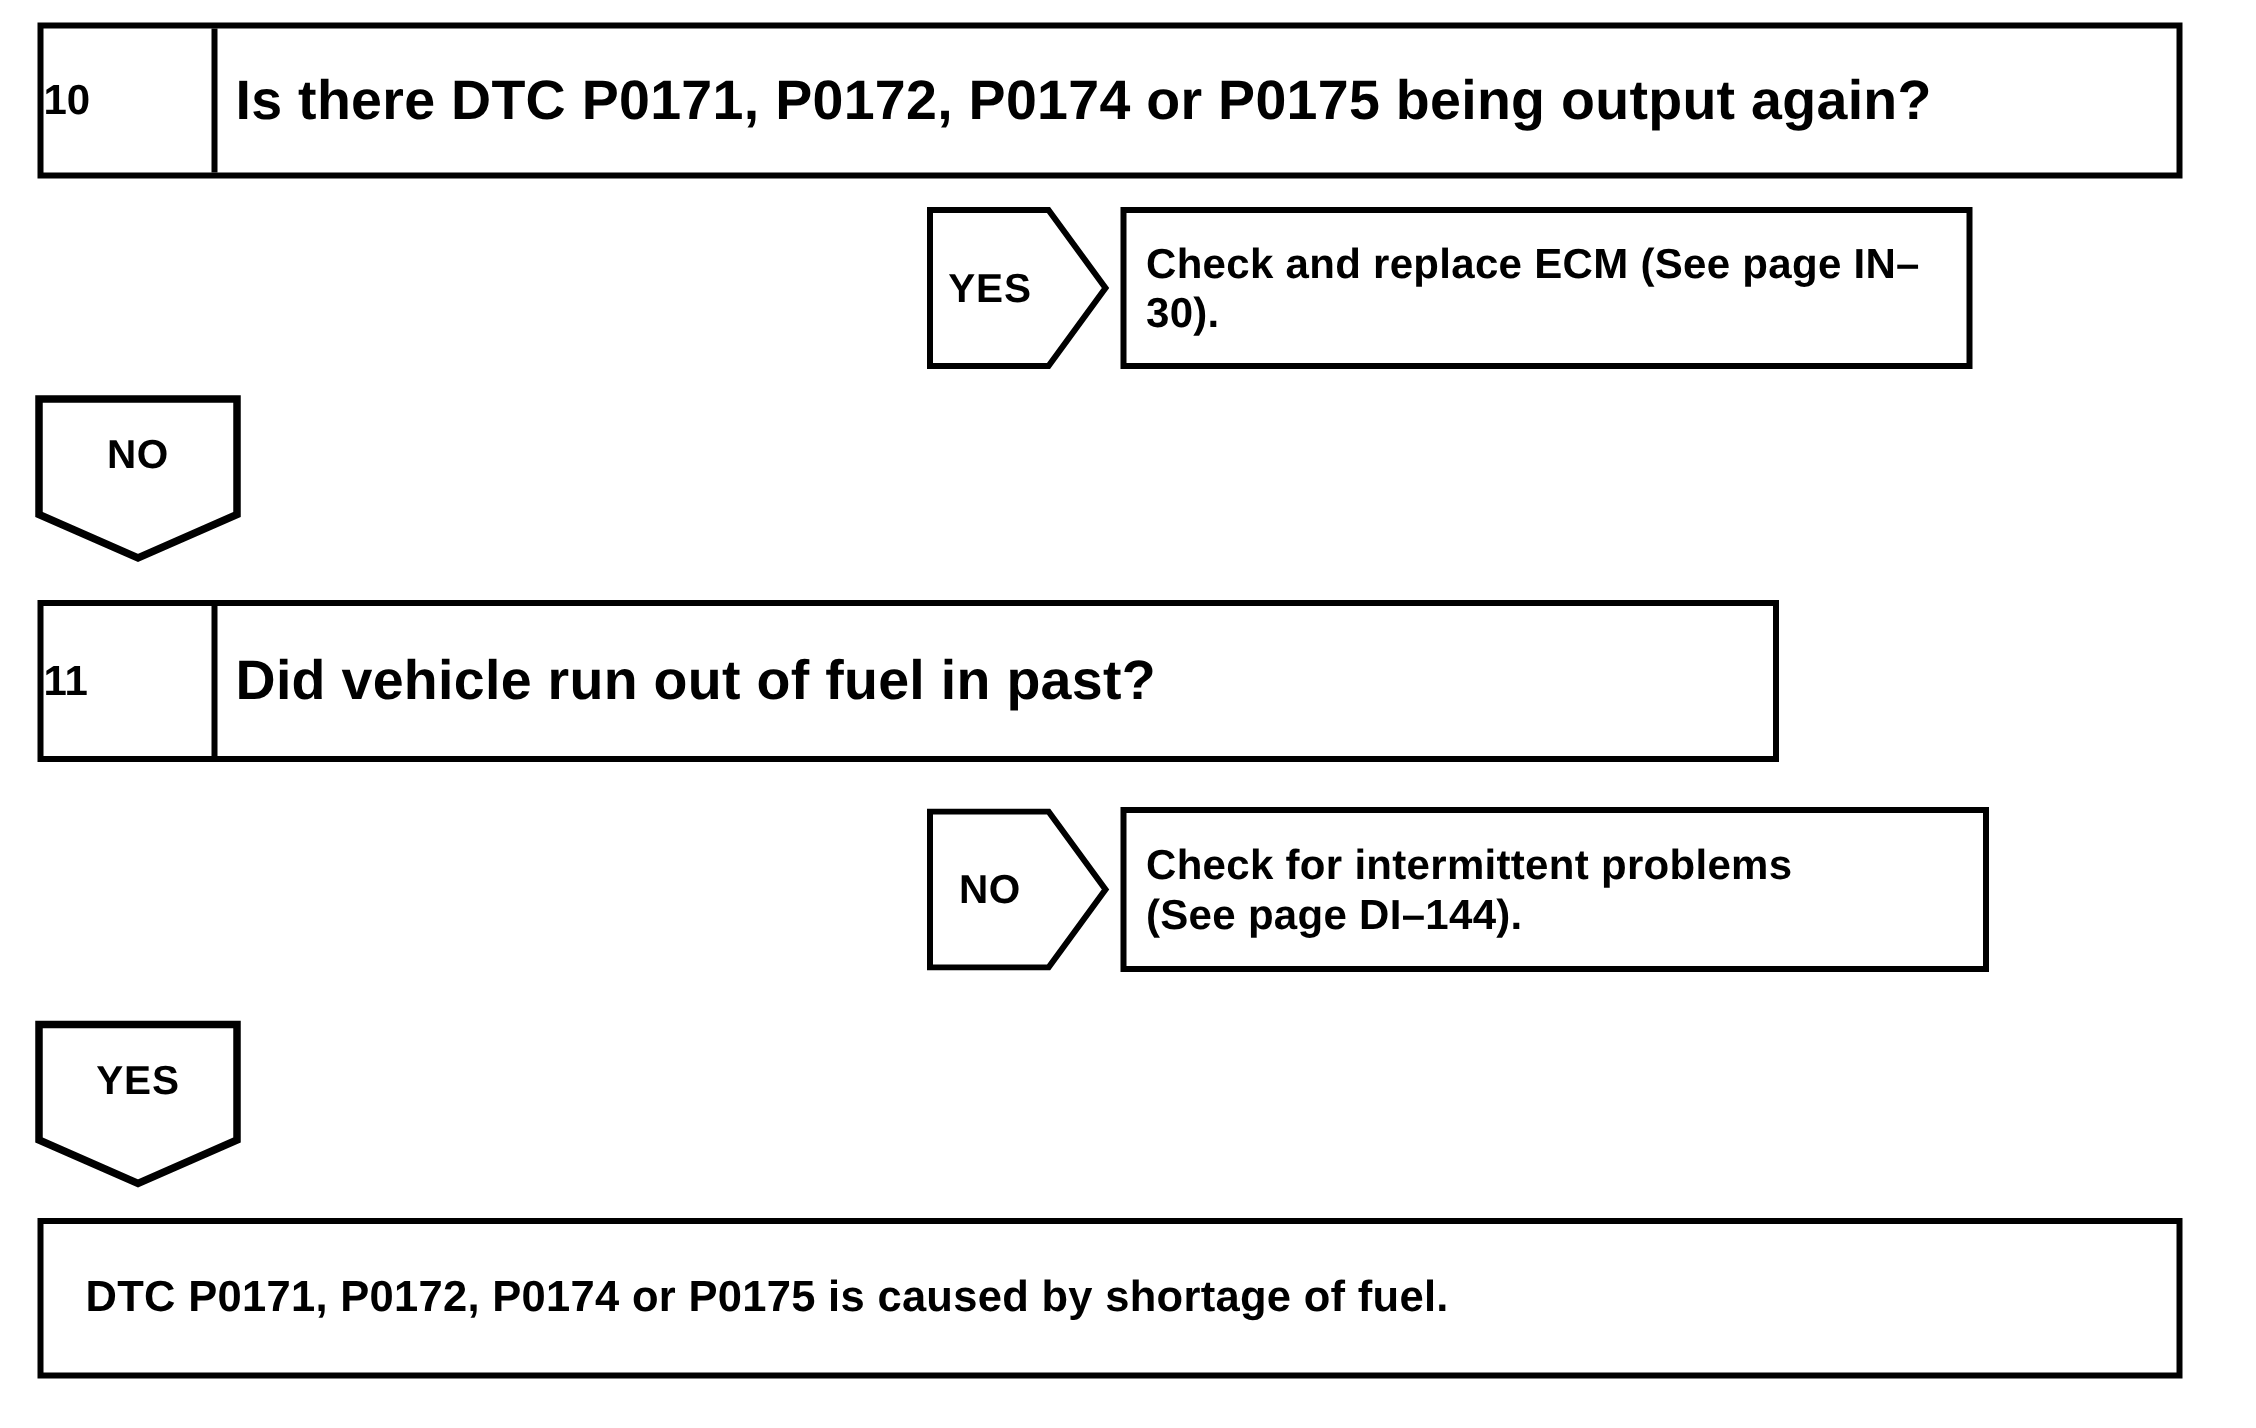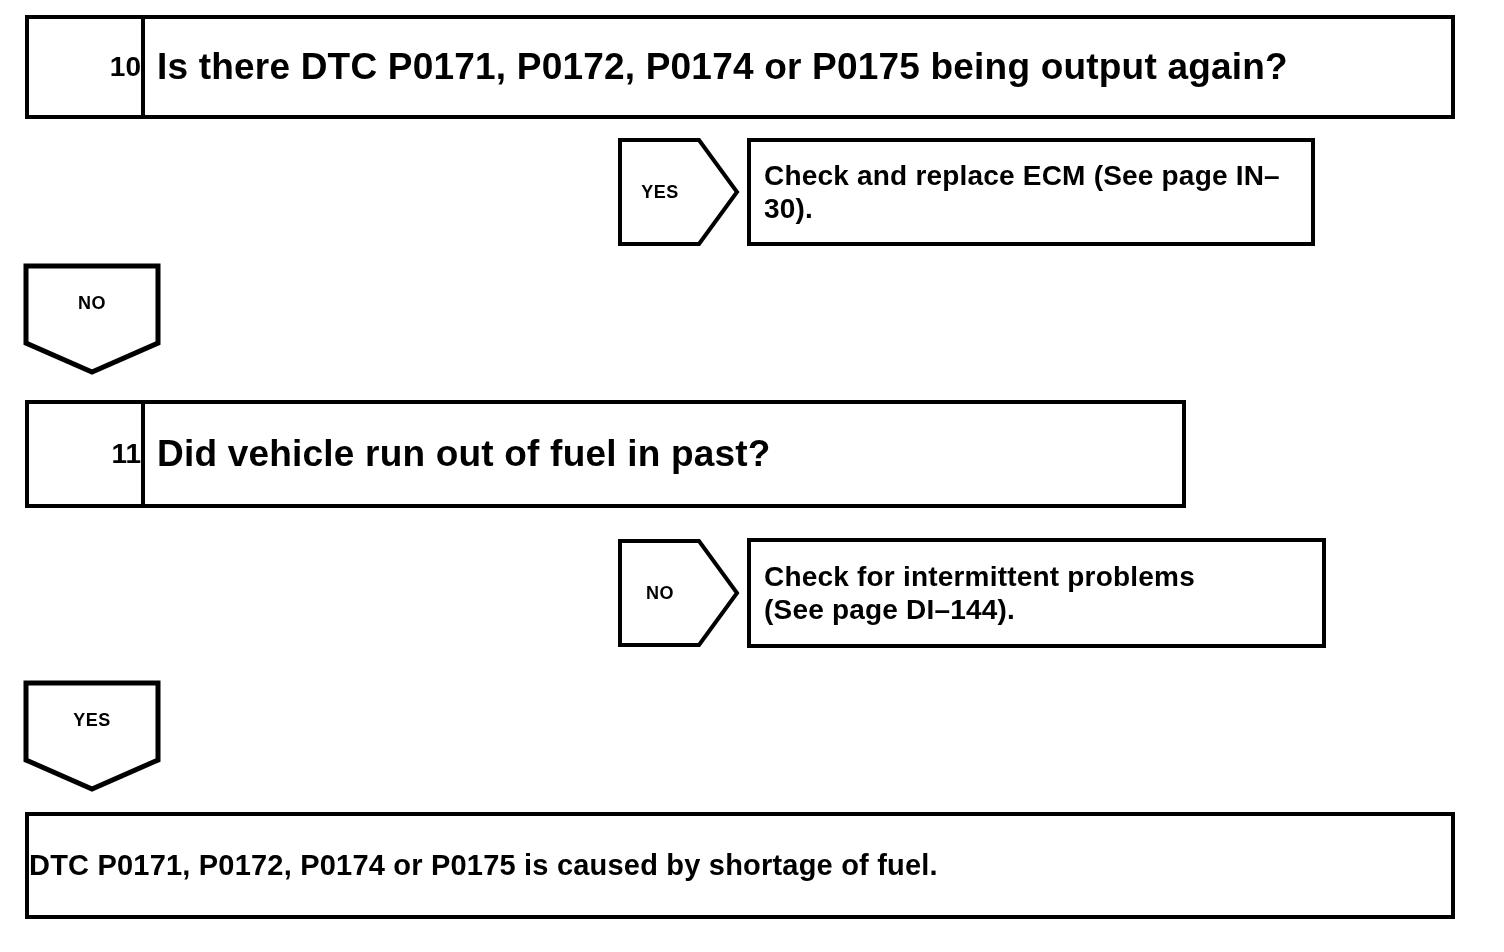"10" .numcell { justify-content: flex-end -> flex-start }
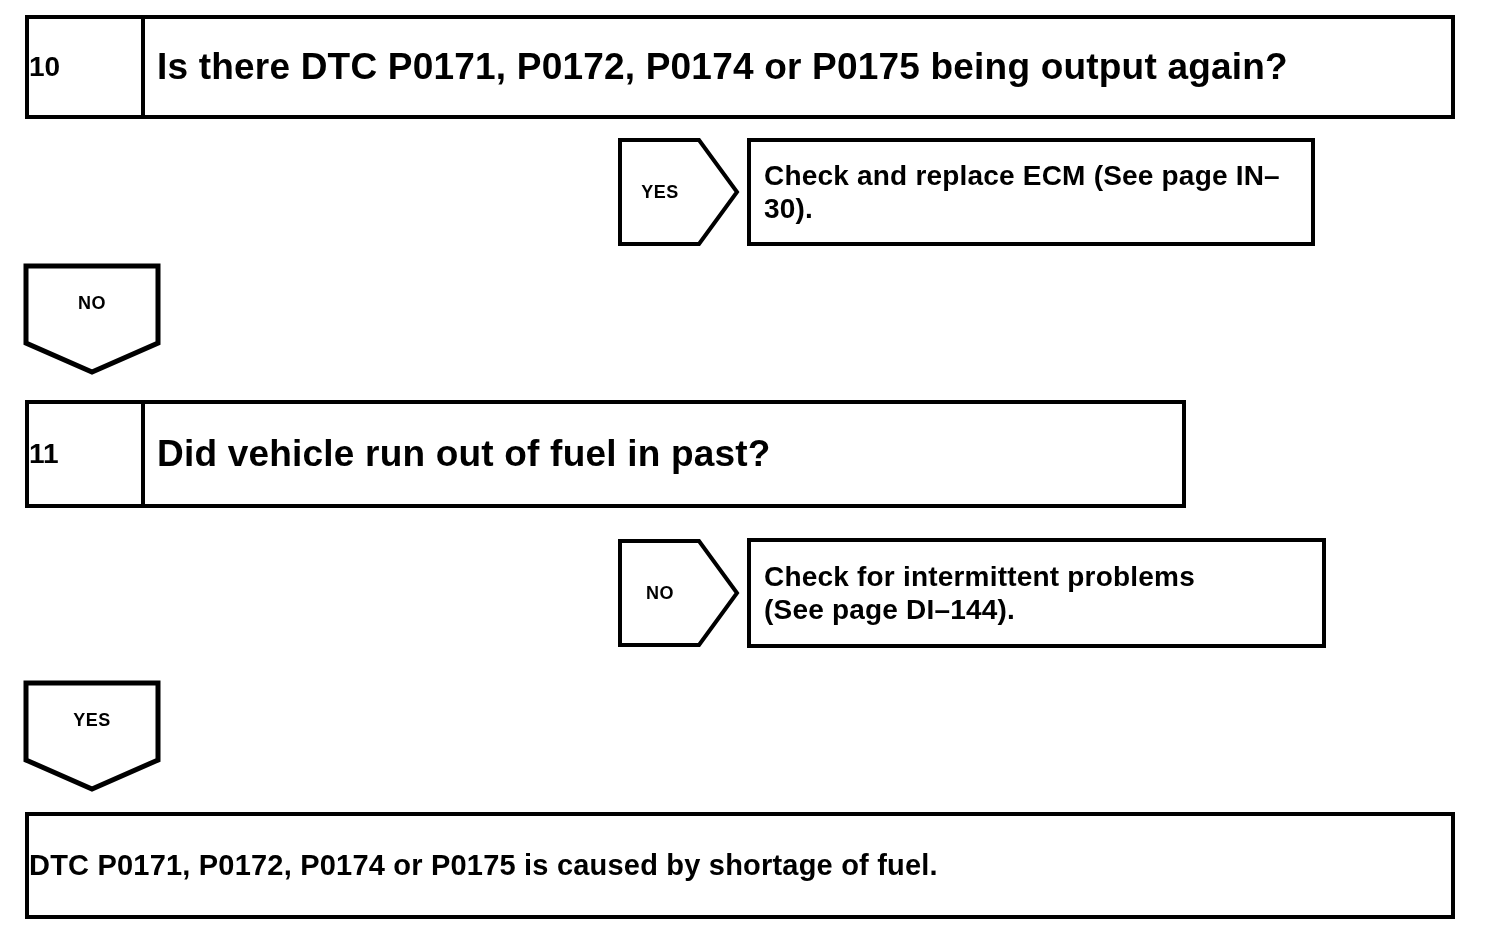"YES" .pent .plabel { font-size: 18px -> 27px }
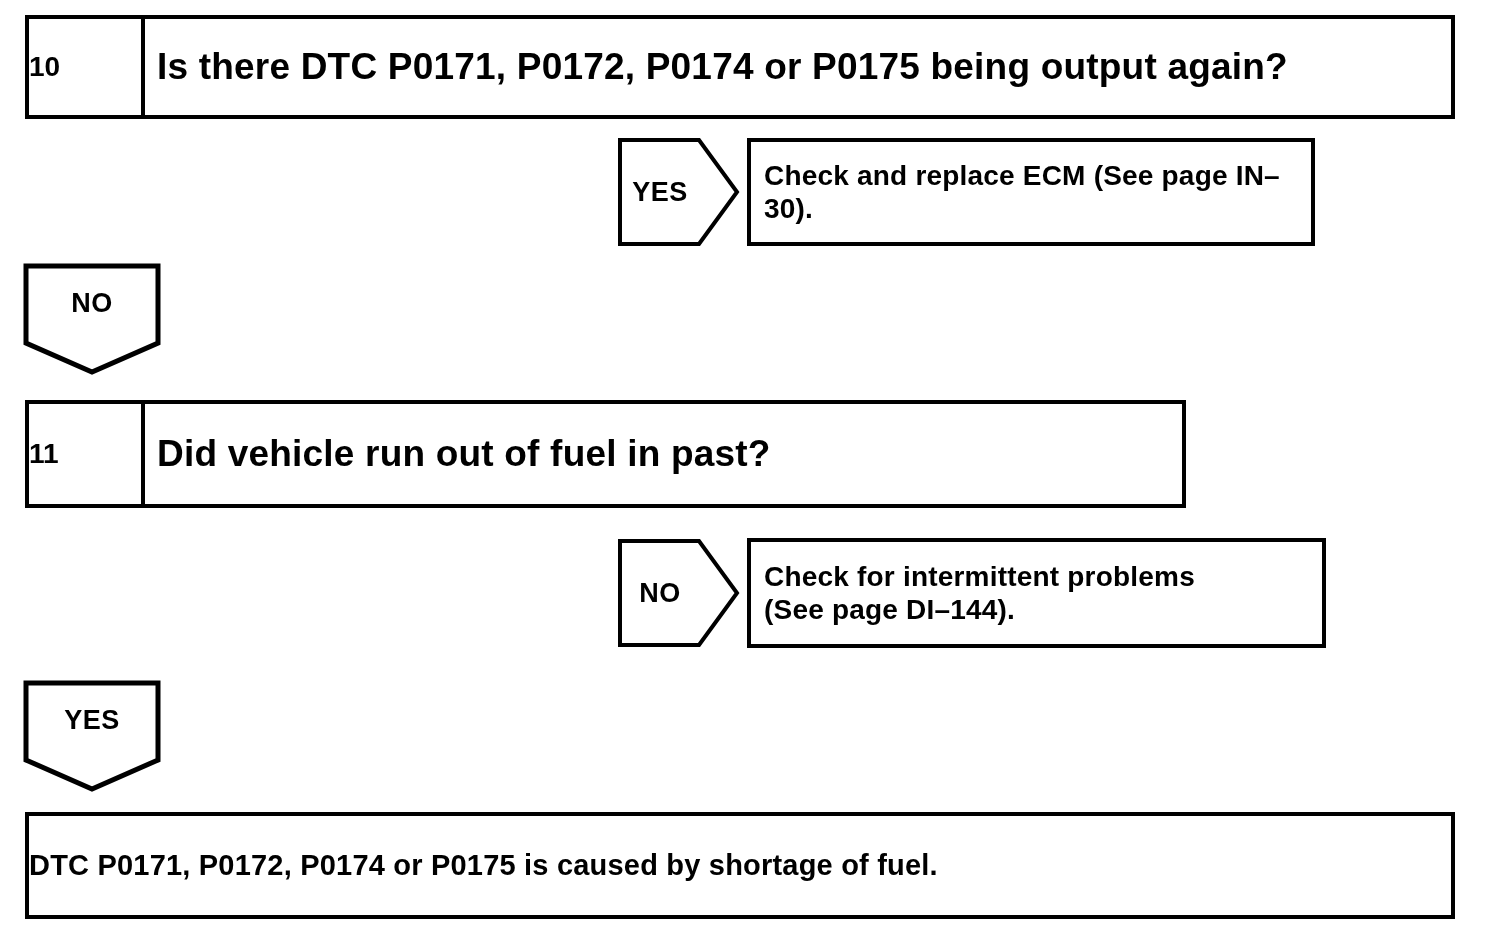"DTC P0171, P0172, P0174 or" .cbox { padding-left: none -> 28px }
